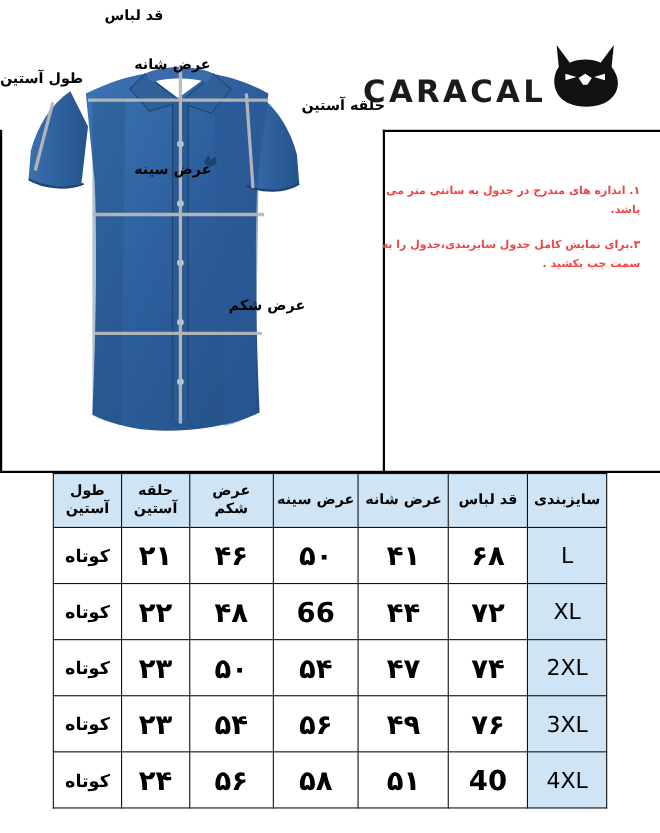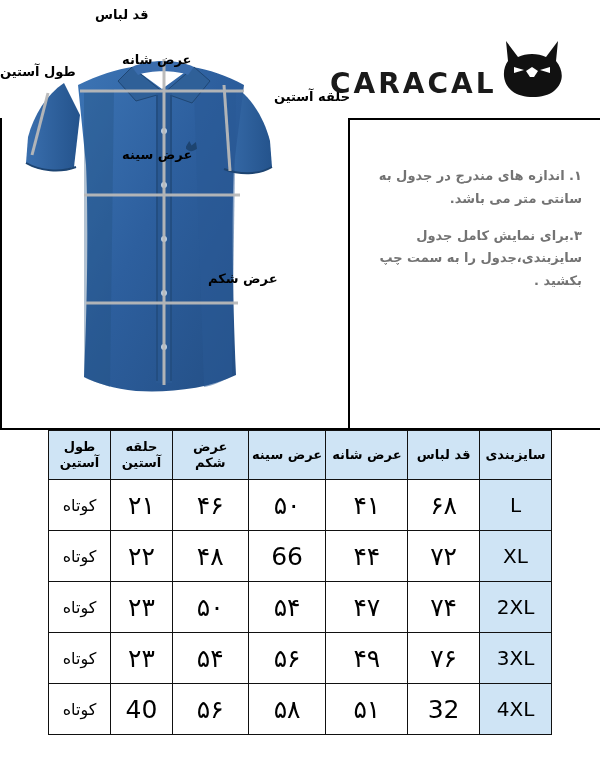"۱. اندازه های مندرج در" .note { color: #737373 -> #ef4444; font-size: 13px -> 10px }
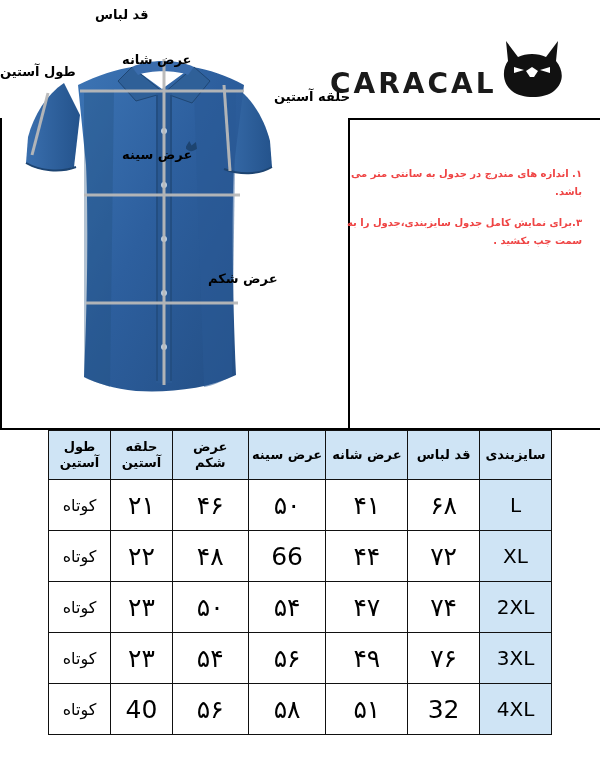"کوتاه" table#size-table th, table#size-table td { font-weight: none -> bold }
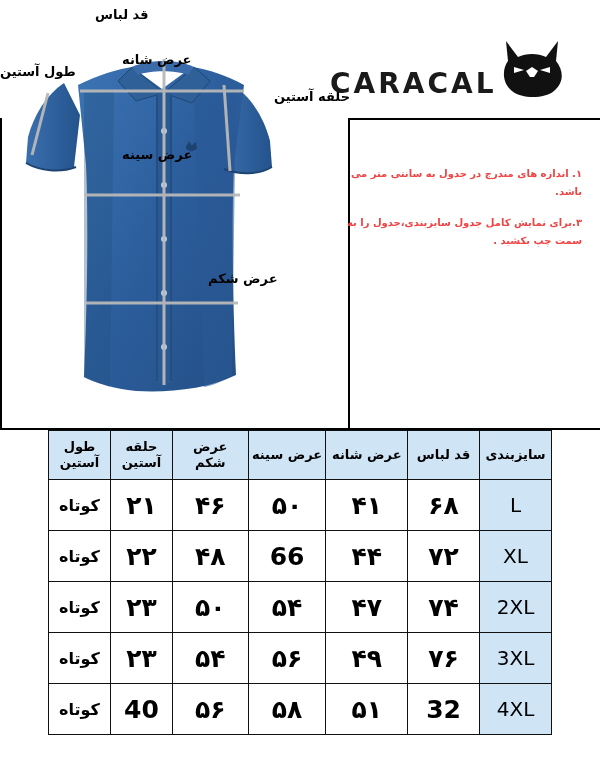"40" td { text: 40 -> ۲۴ }
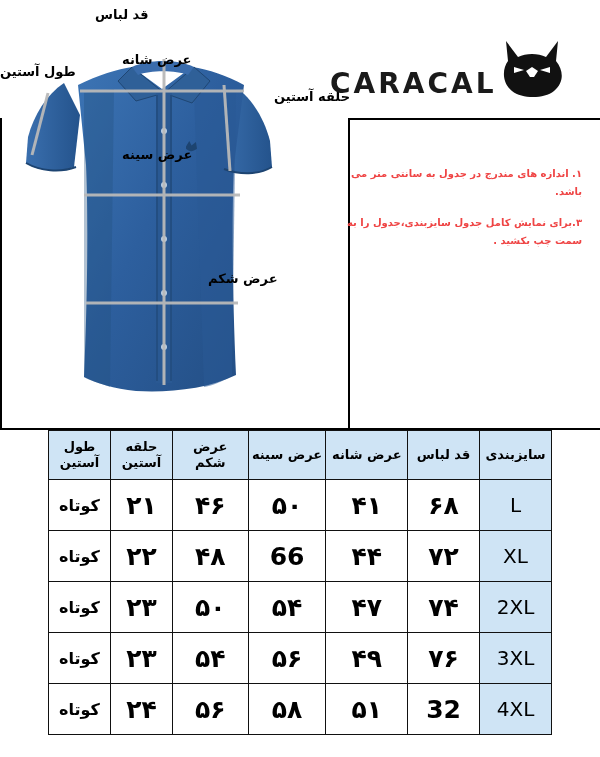"32" td { text: 32 -> 40 }
